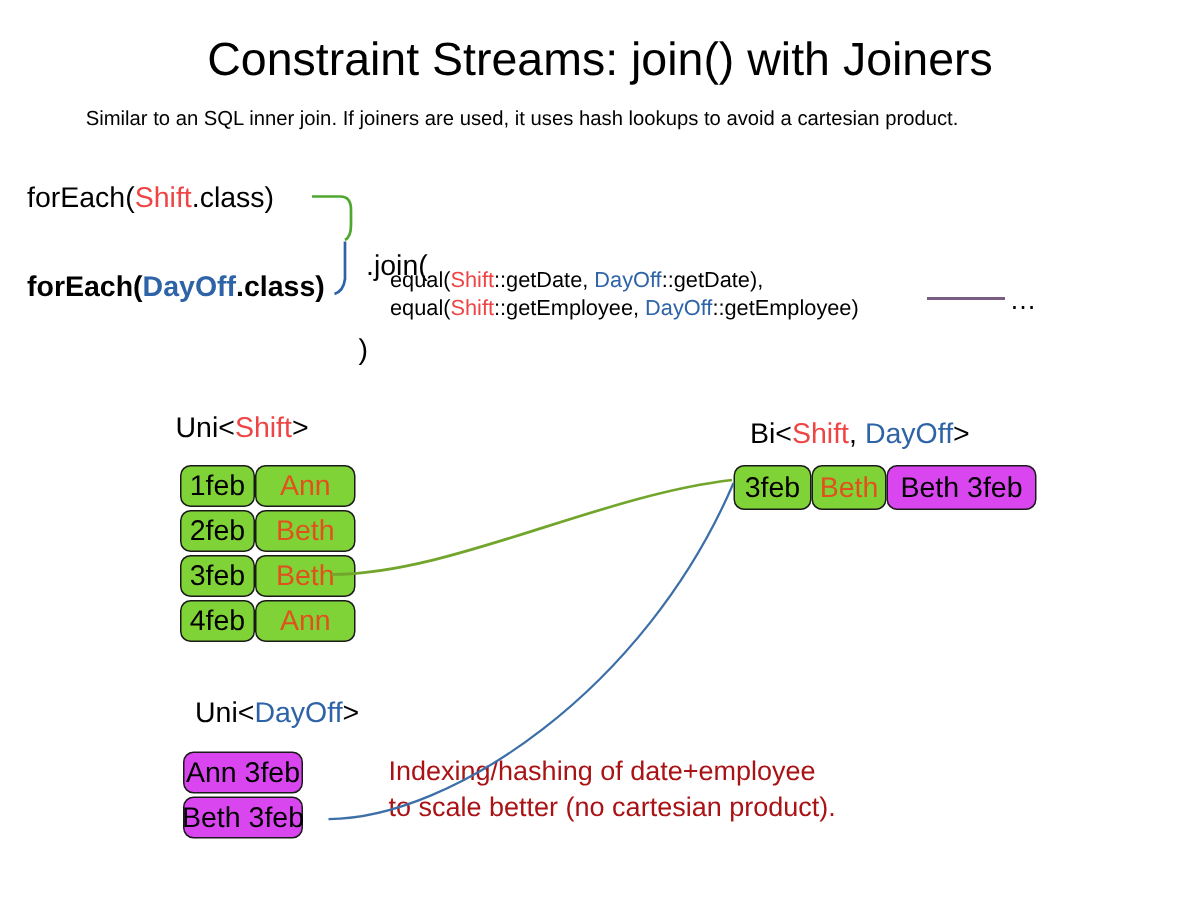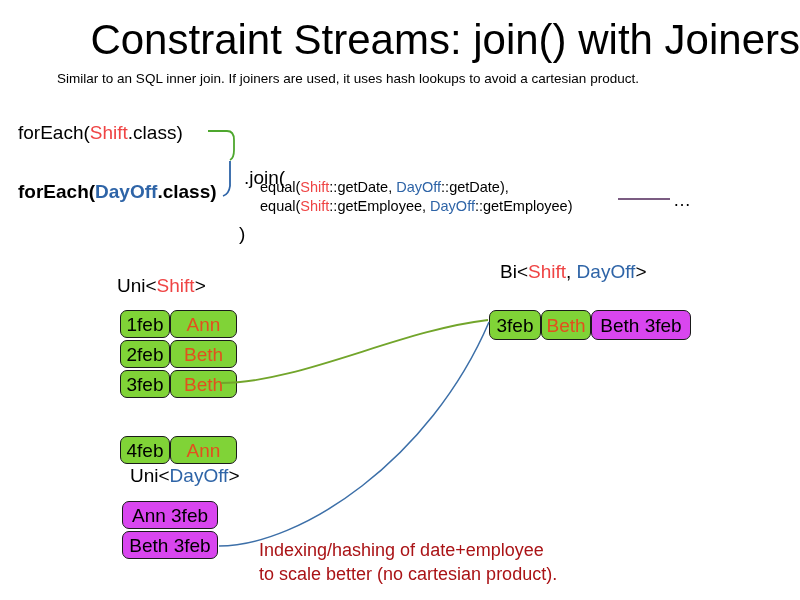"Constraint Streams: join() with Joiners" #title { font-size: 42px -> 31px; text-align: right -> center }
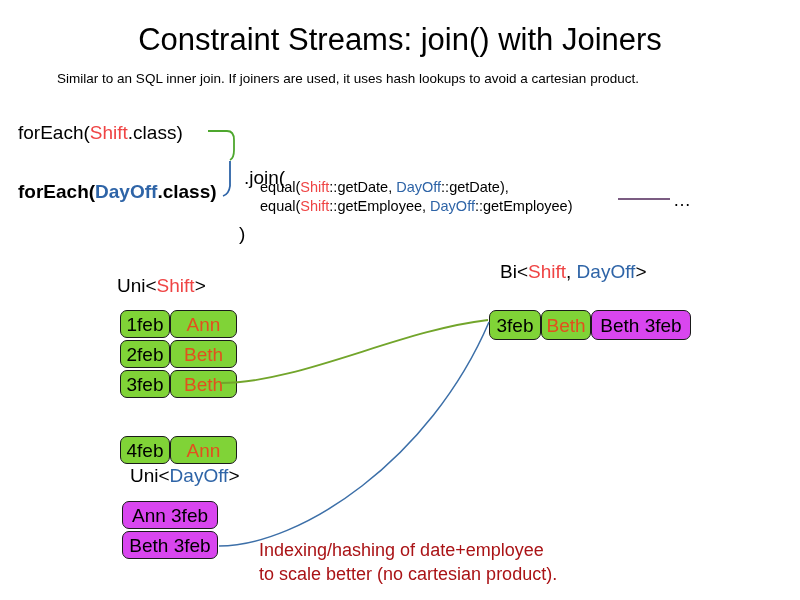"Bi<Shift, DayOff>" #label-bi { top: 260px -> 278px }
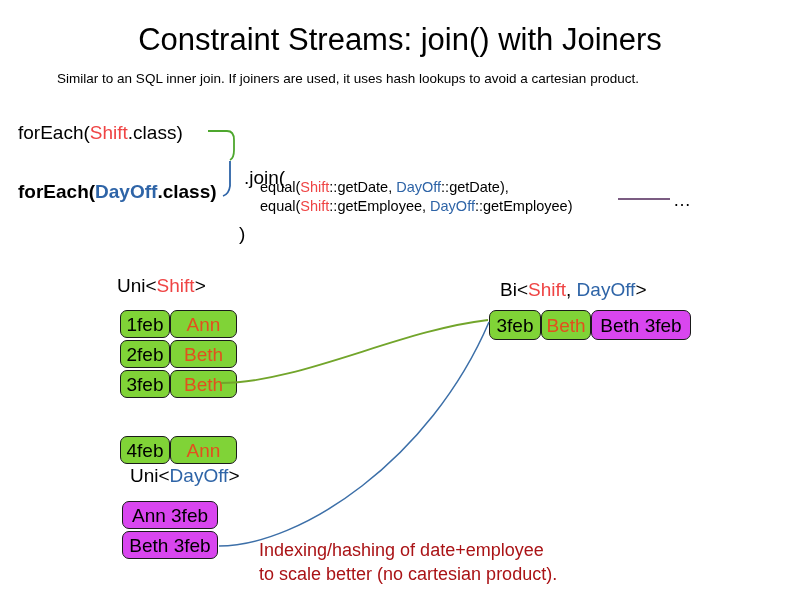"4feb" .row3 { margin-top: 36px -> none }
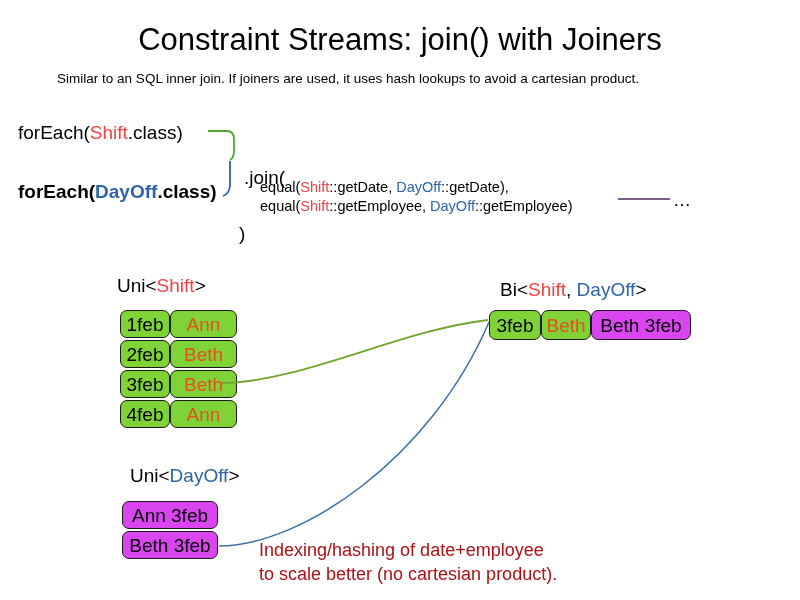"Ann 3feb" .dayoff-cell { width: 96px -> 80px }
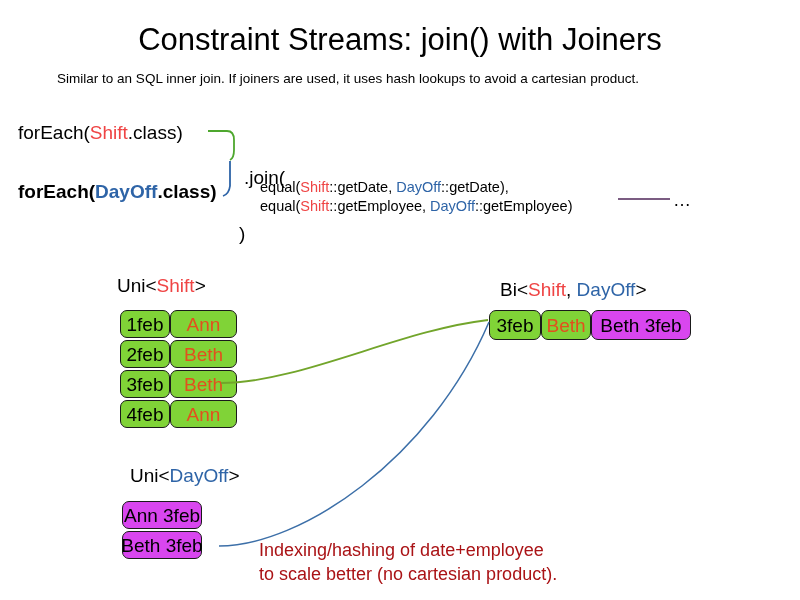"Indexing/hashing of date+employee" #annotation { top: 538px -> 502px }
